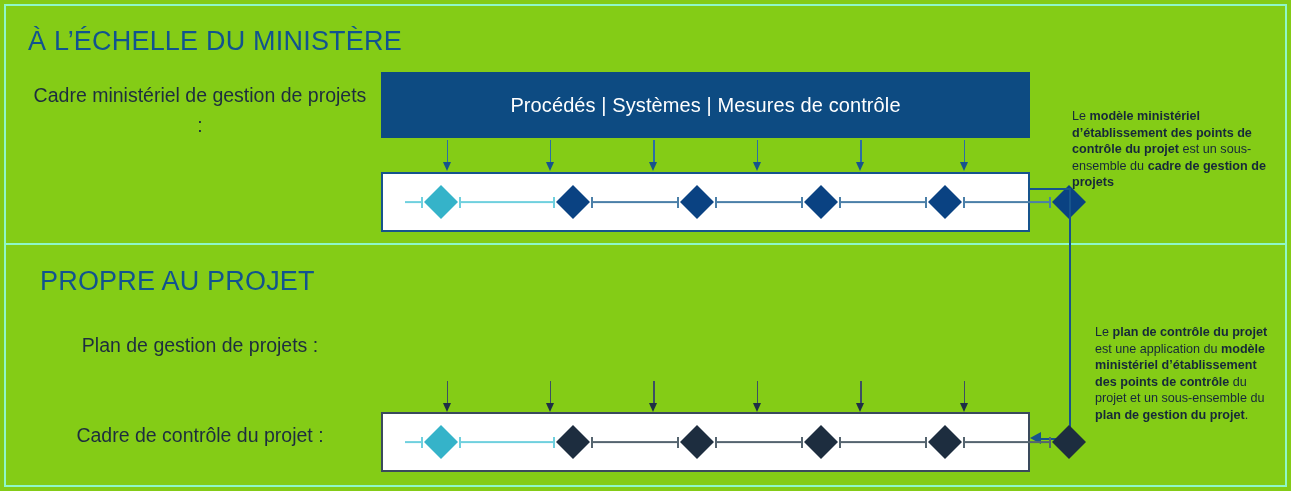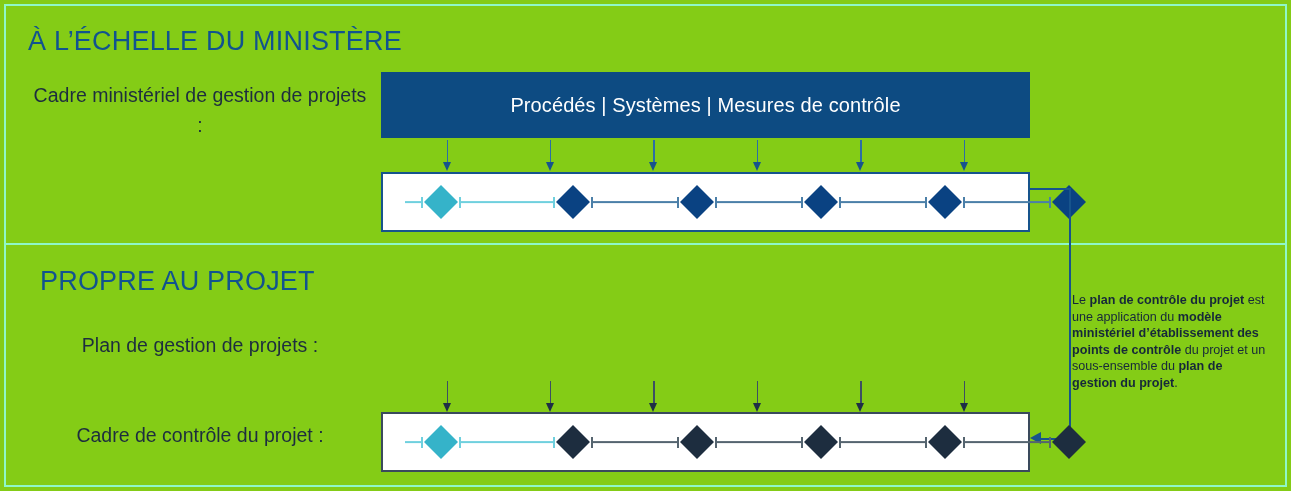"Le modèle ministériel d’établissement" div.note { html: none -> <div><span>Le </span><b>modèle ministériel d’établissement des points de contrôle du projet</b><span> est un sous-ensemble du </span><b>cadre de gestion de projets</b></div> }
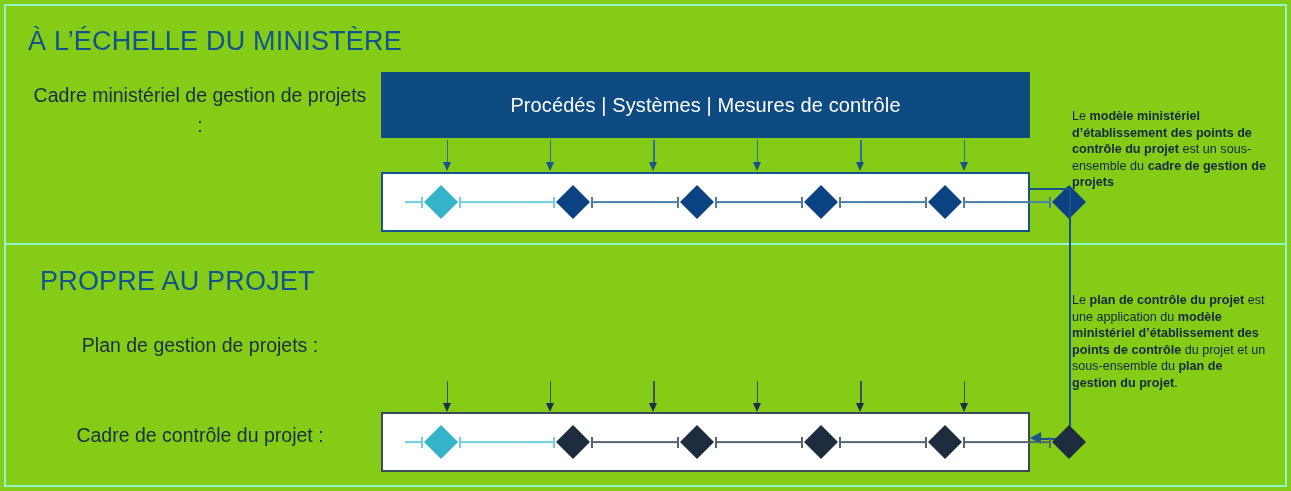"Le plan de contrôle du" #note-bottom { padding-left: none -> 23px; top: 292px -> 324px }
